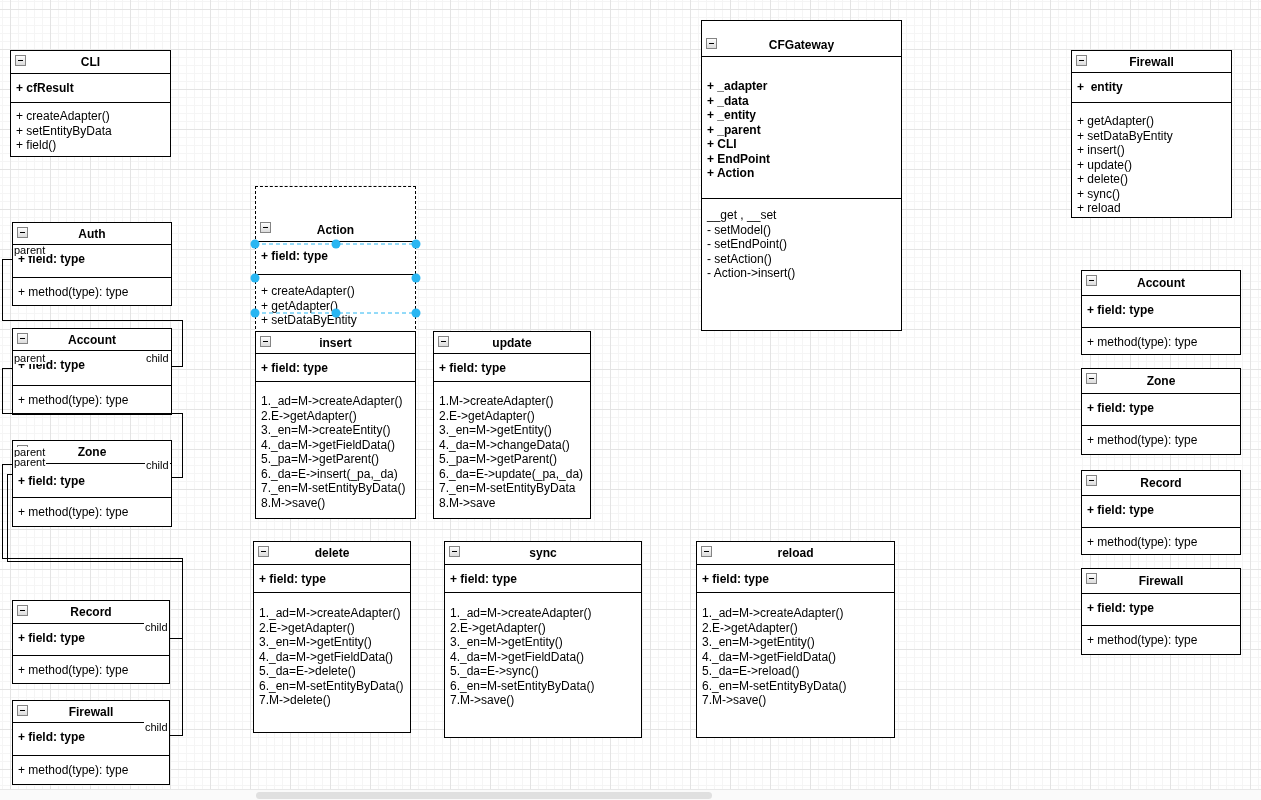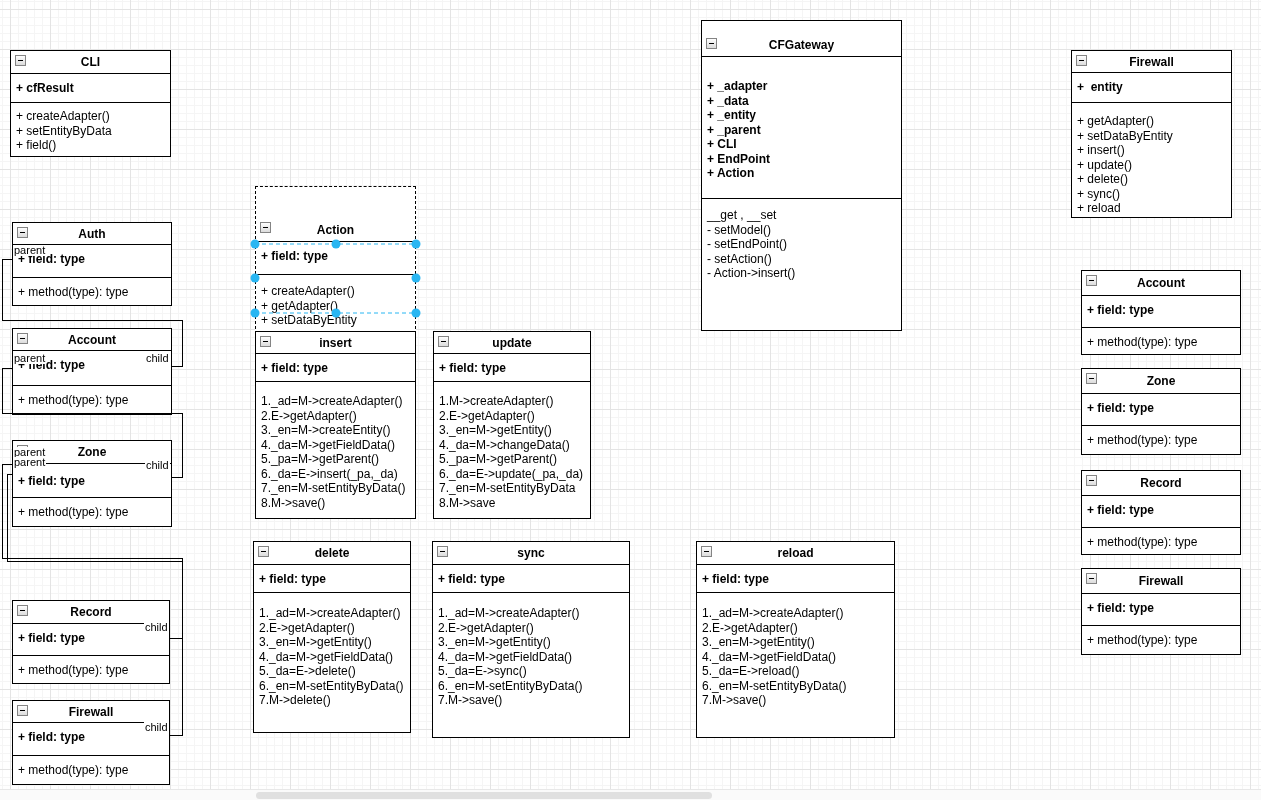"sync" div.uml-box { left: 432px -> 444px }
